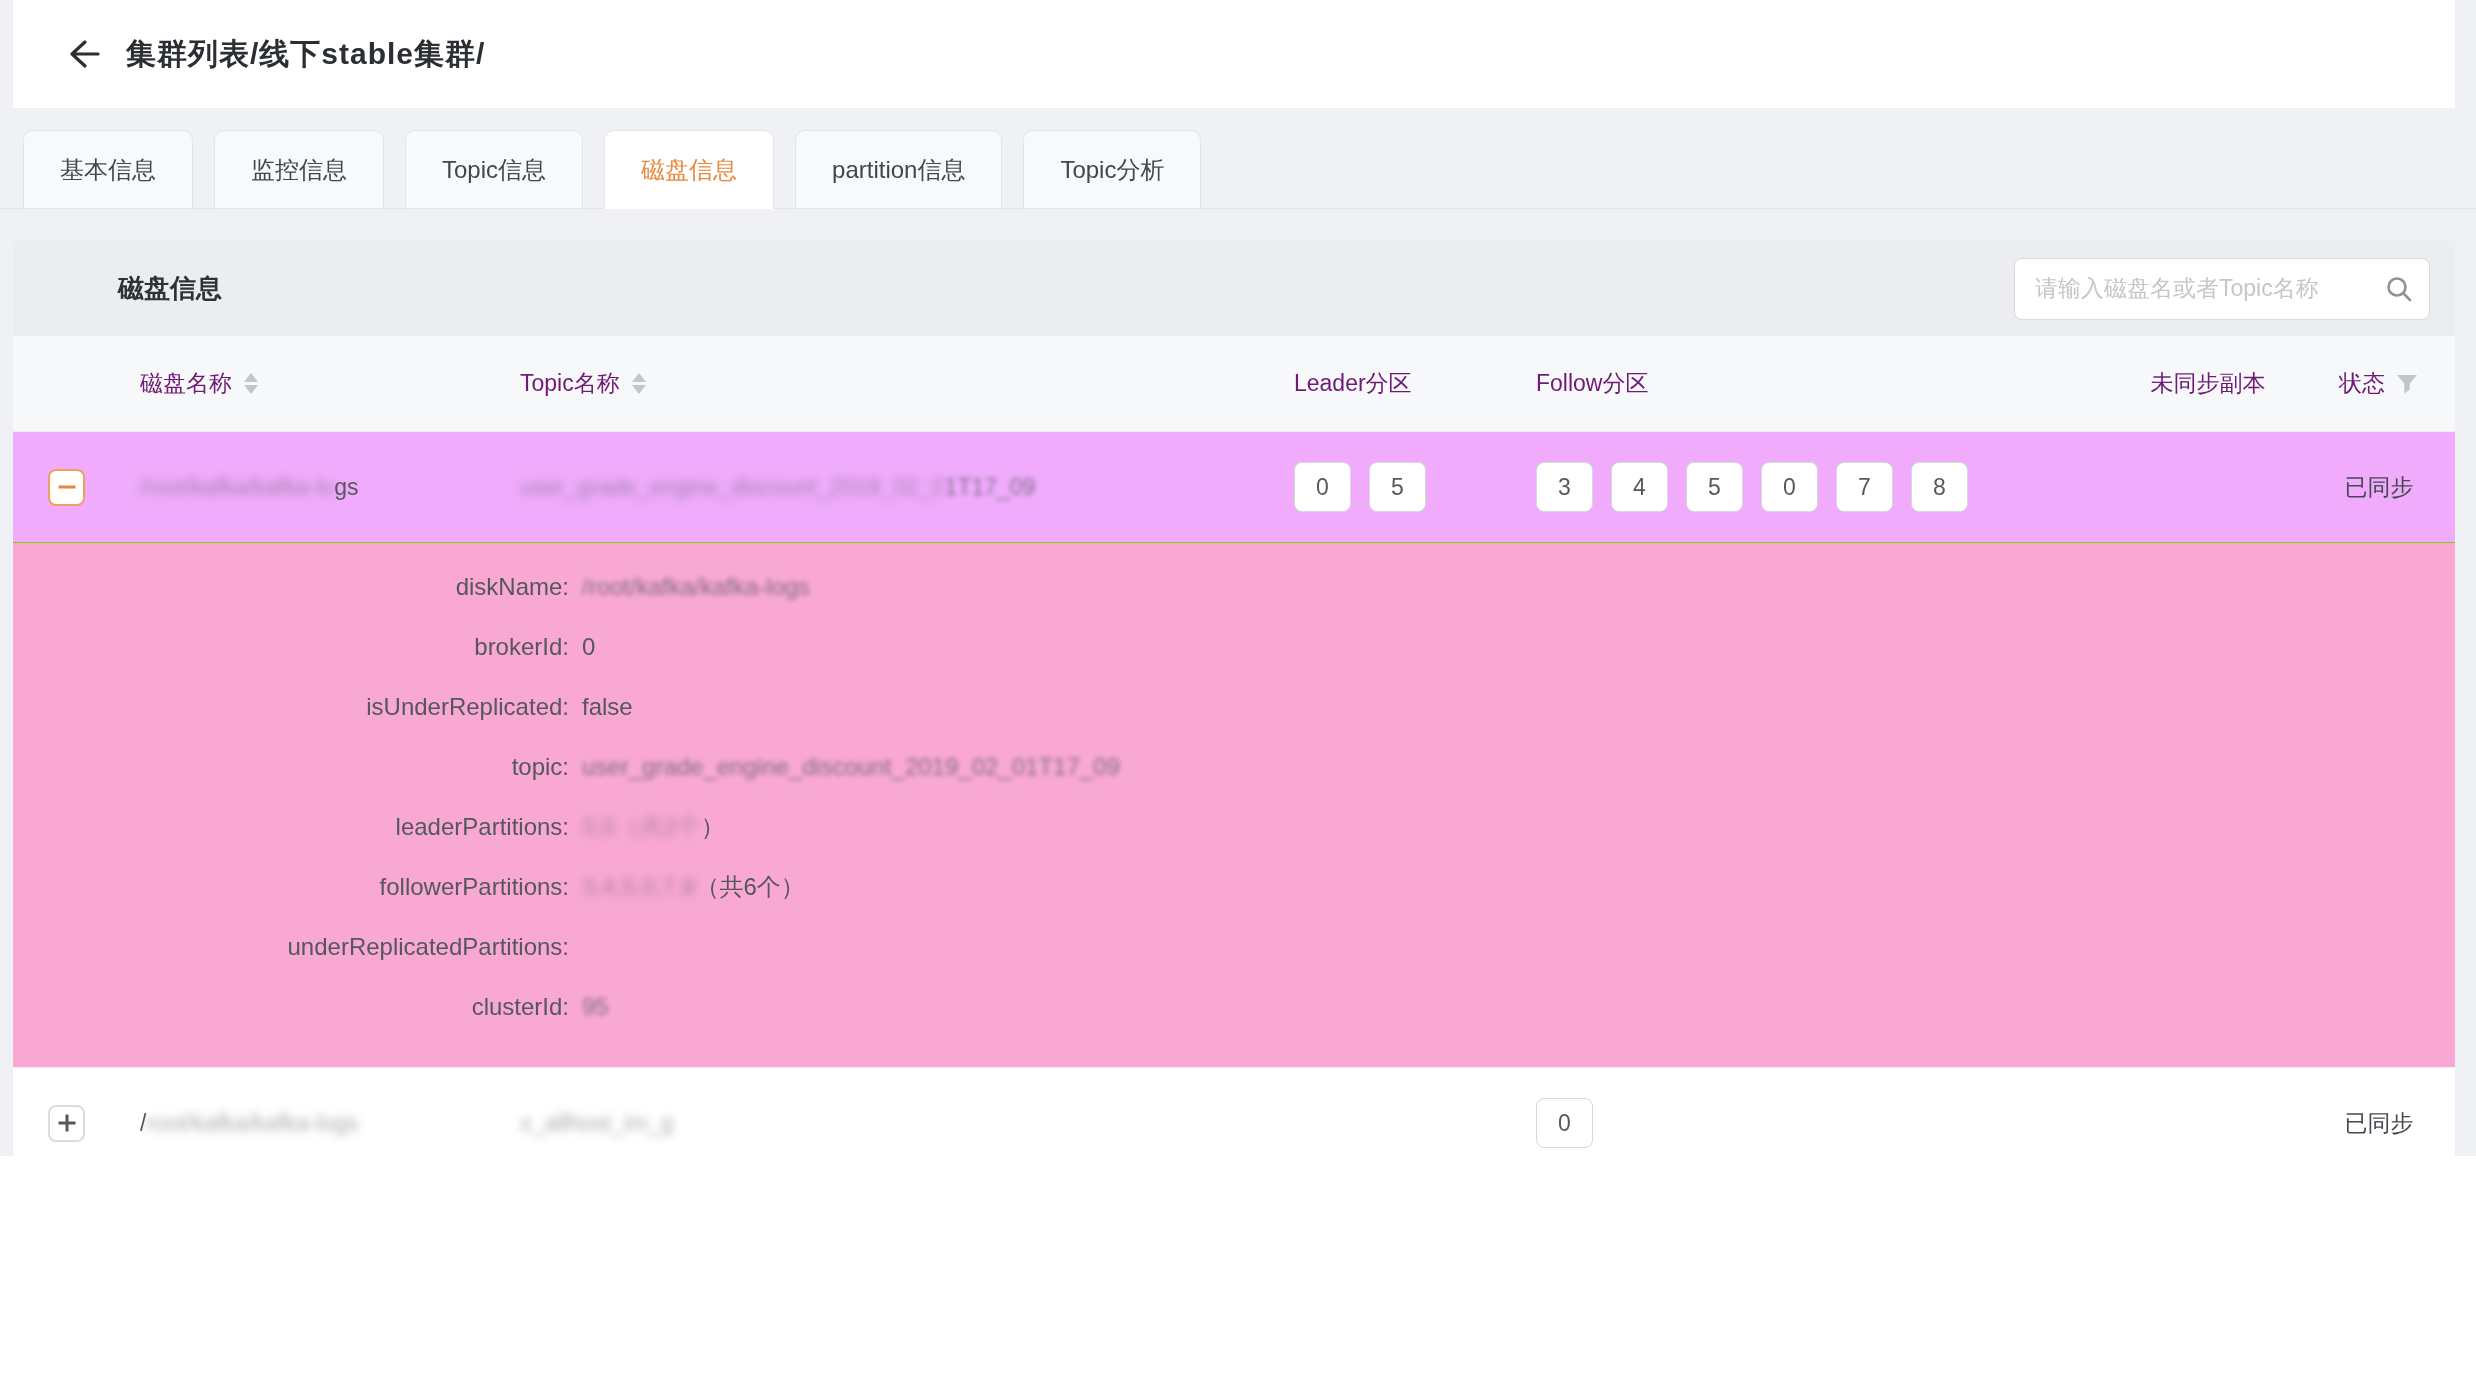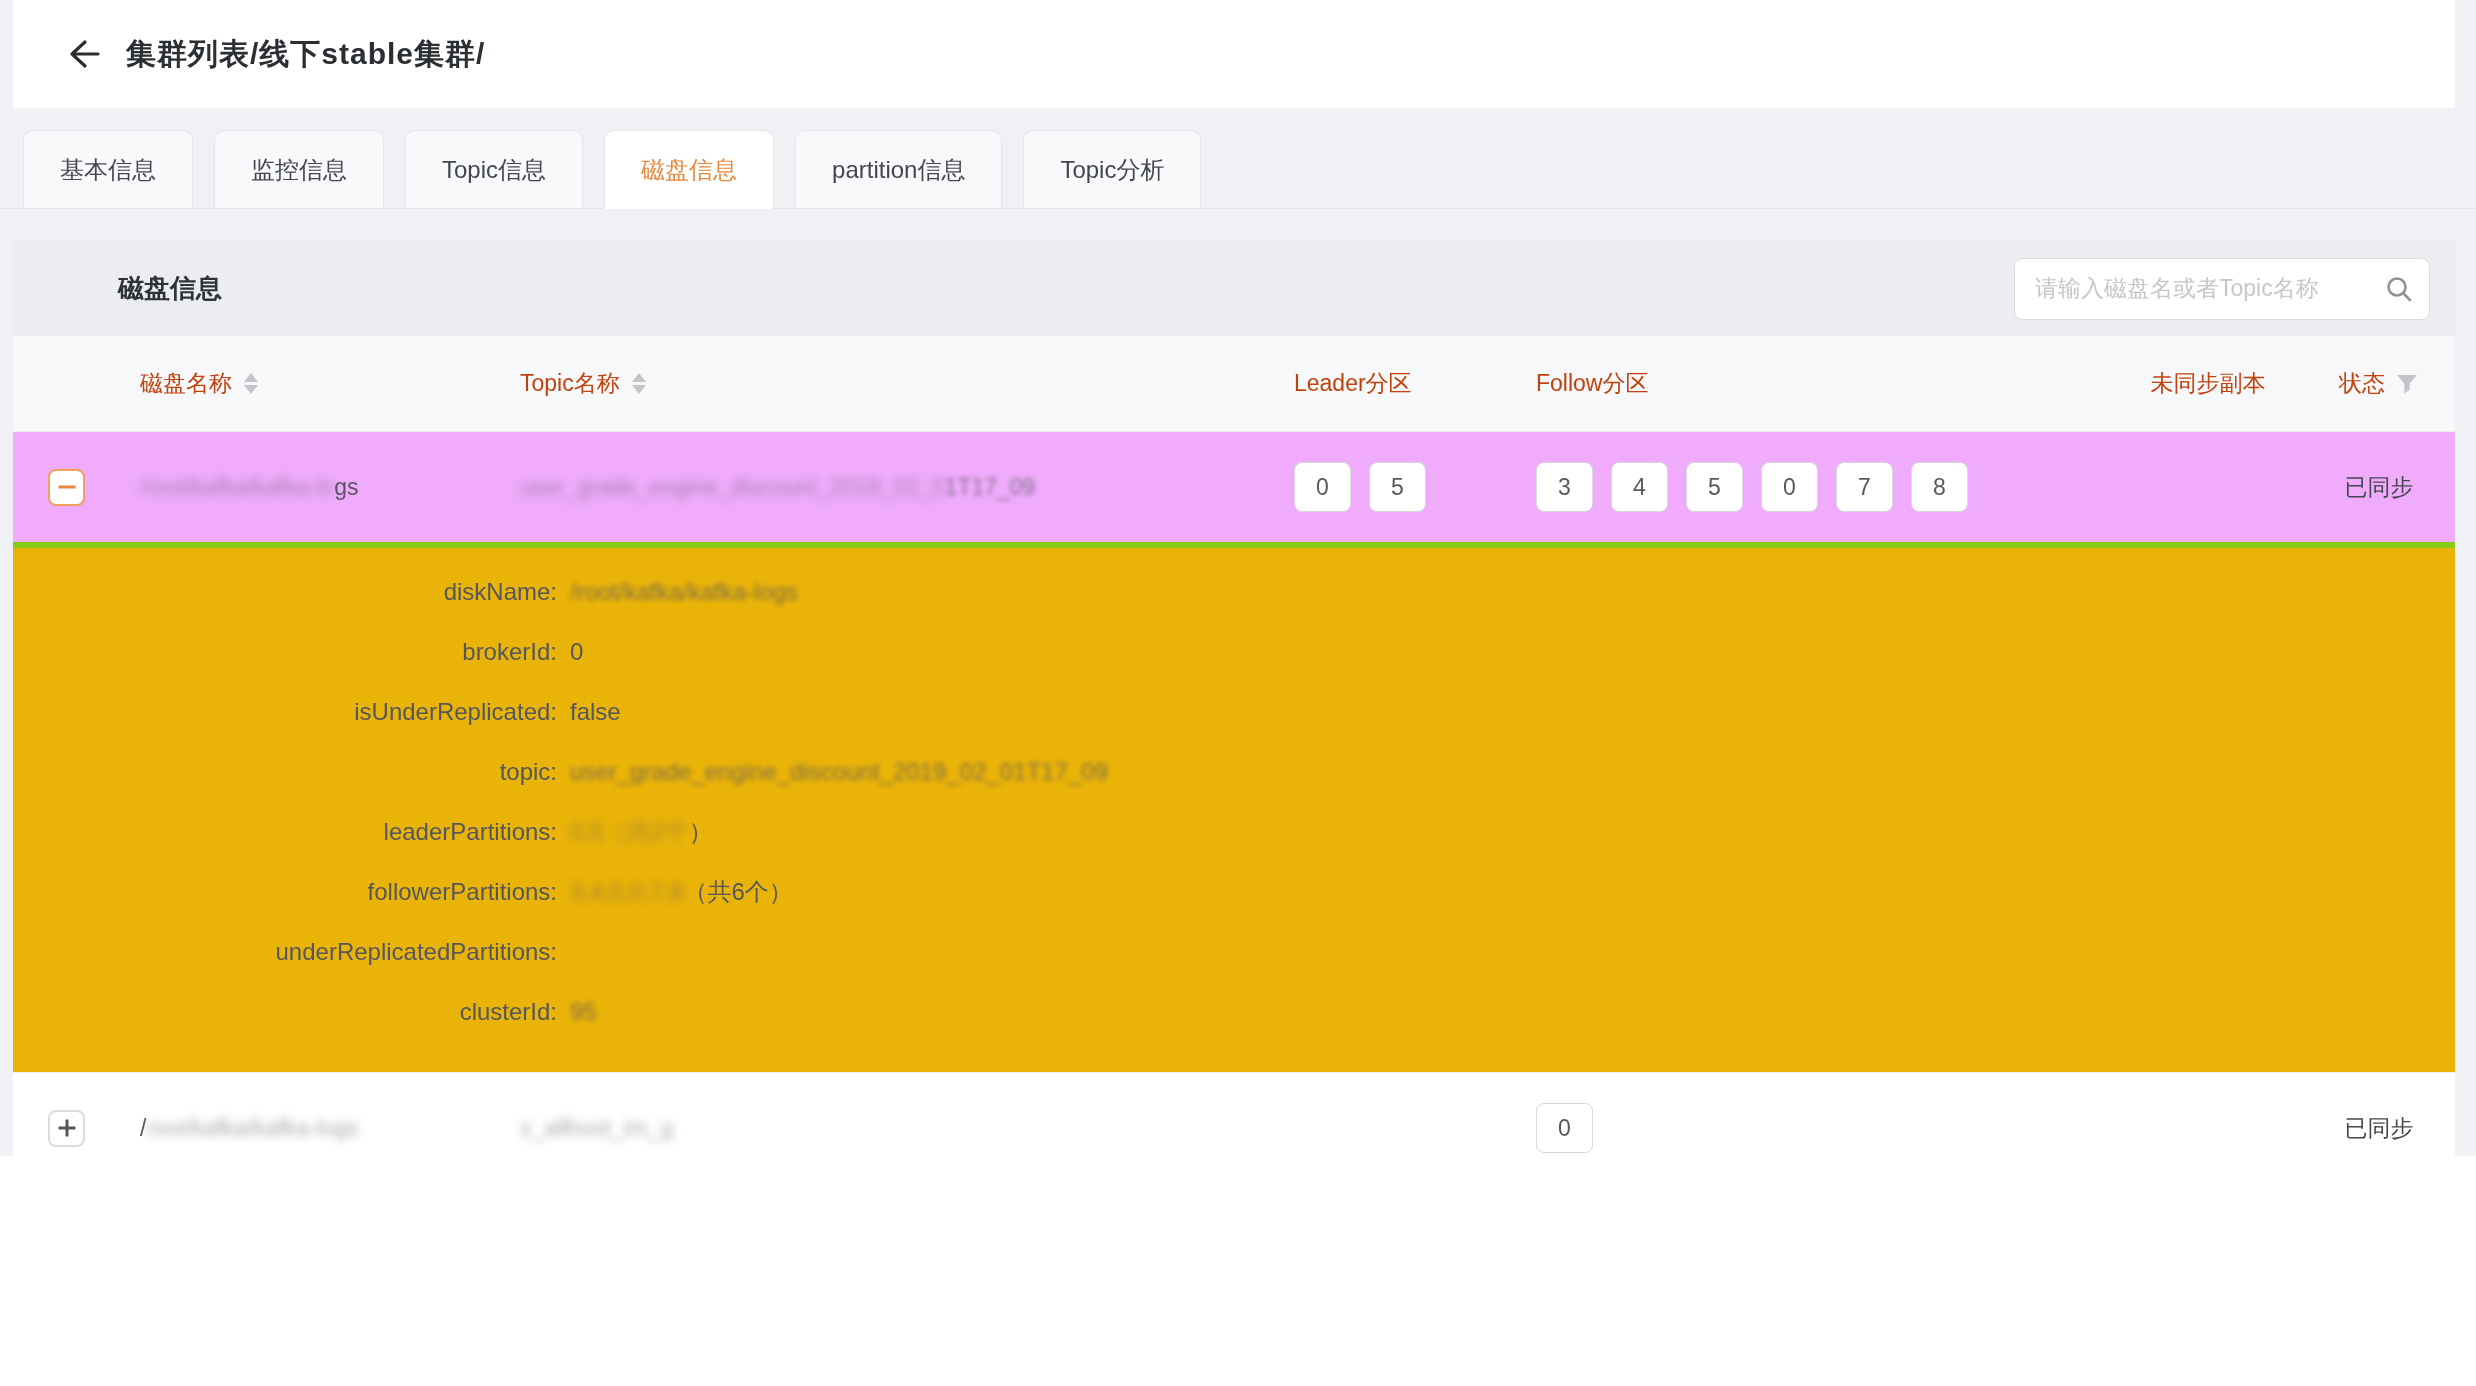"磁盘名称" .thead { color: #c2410c -> #701a75 }
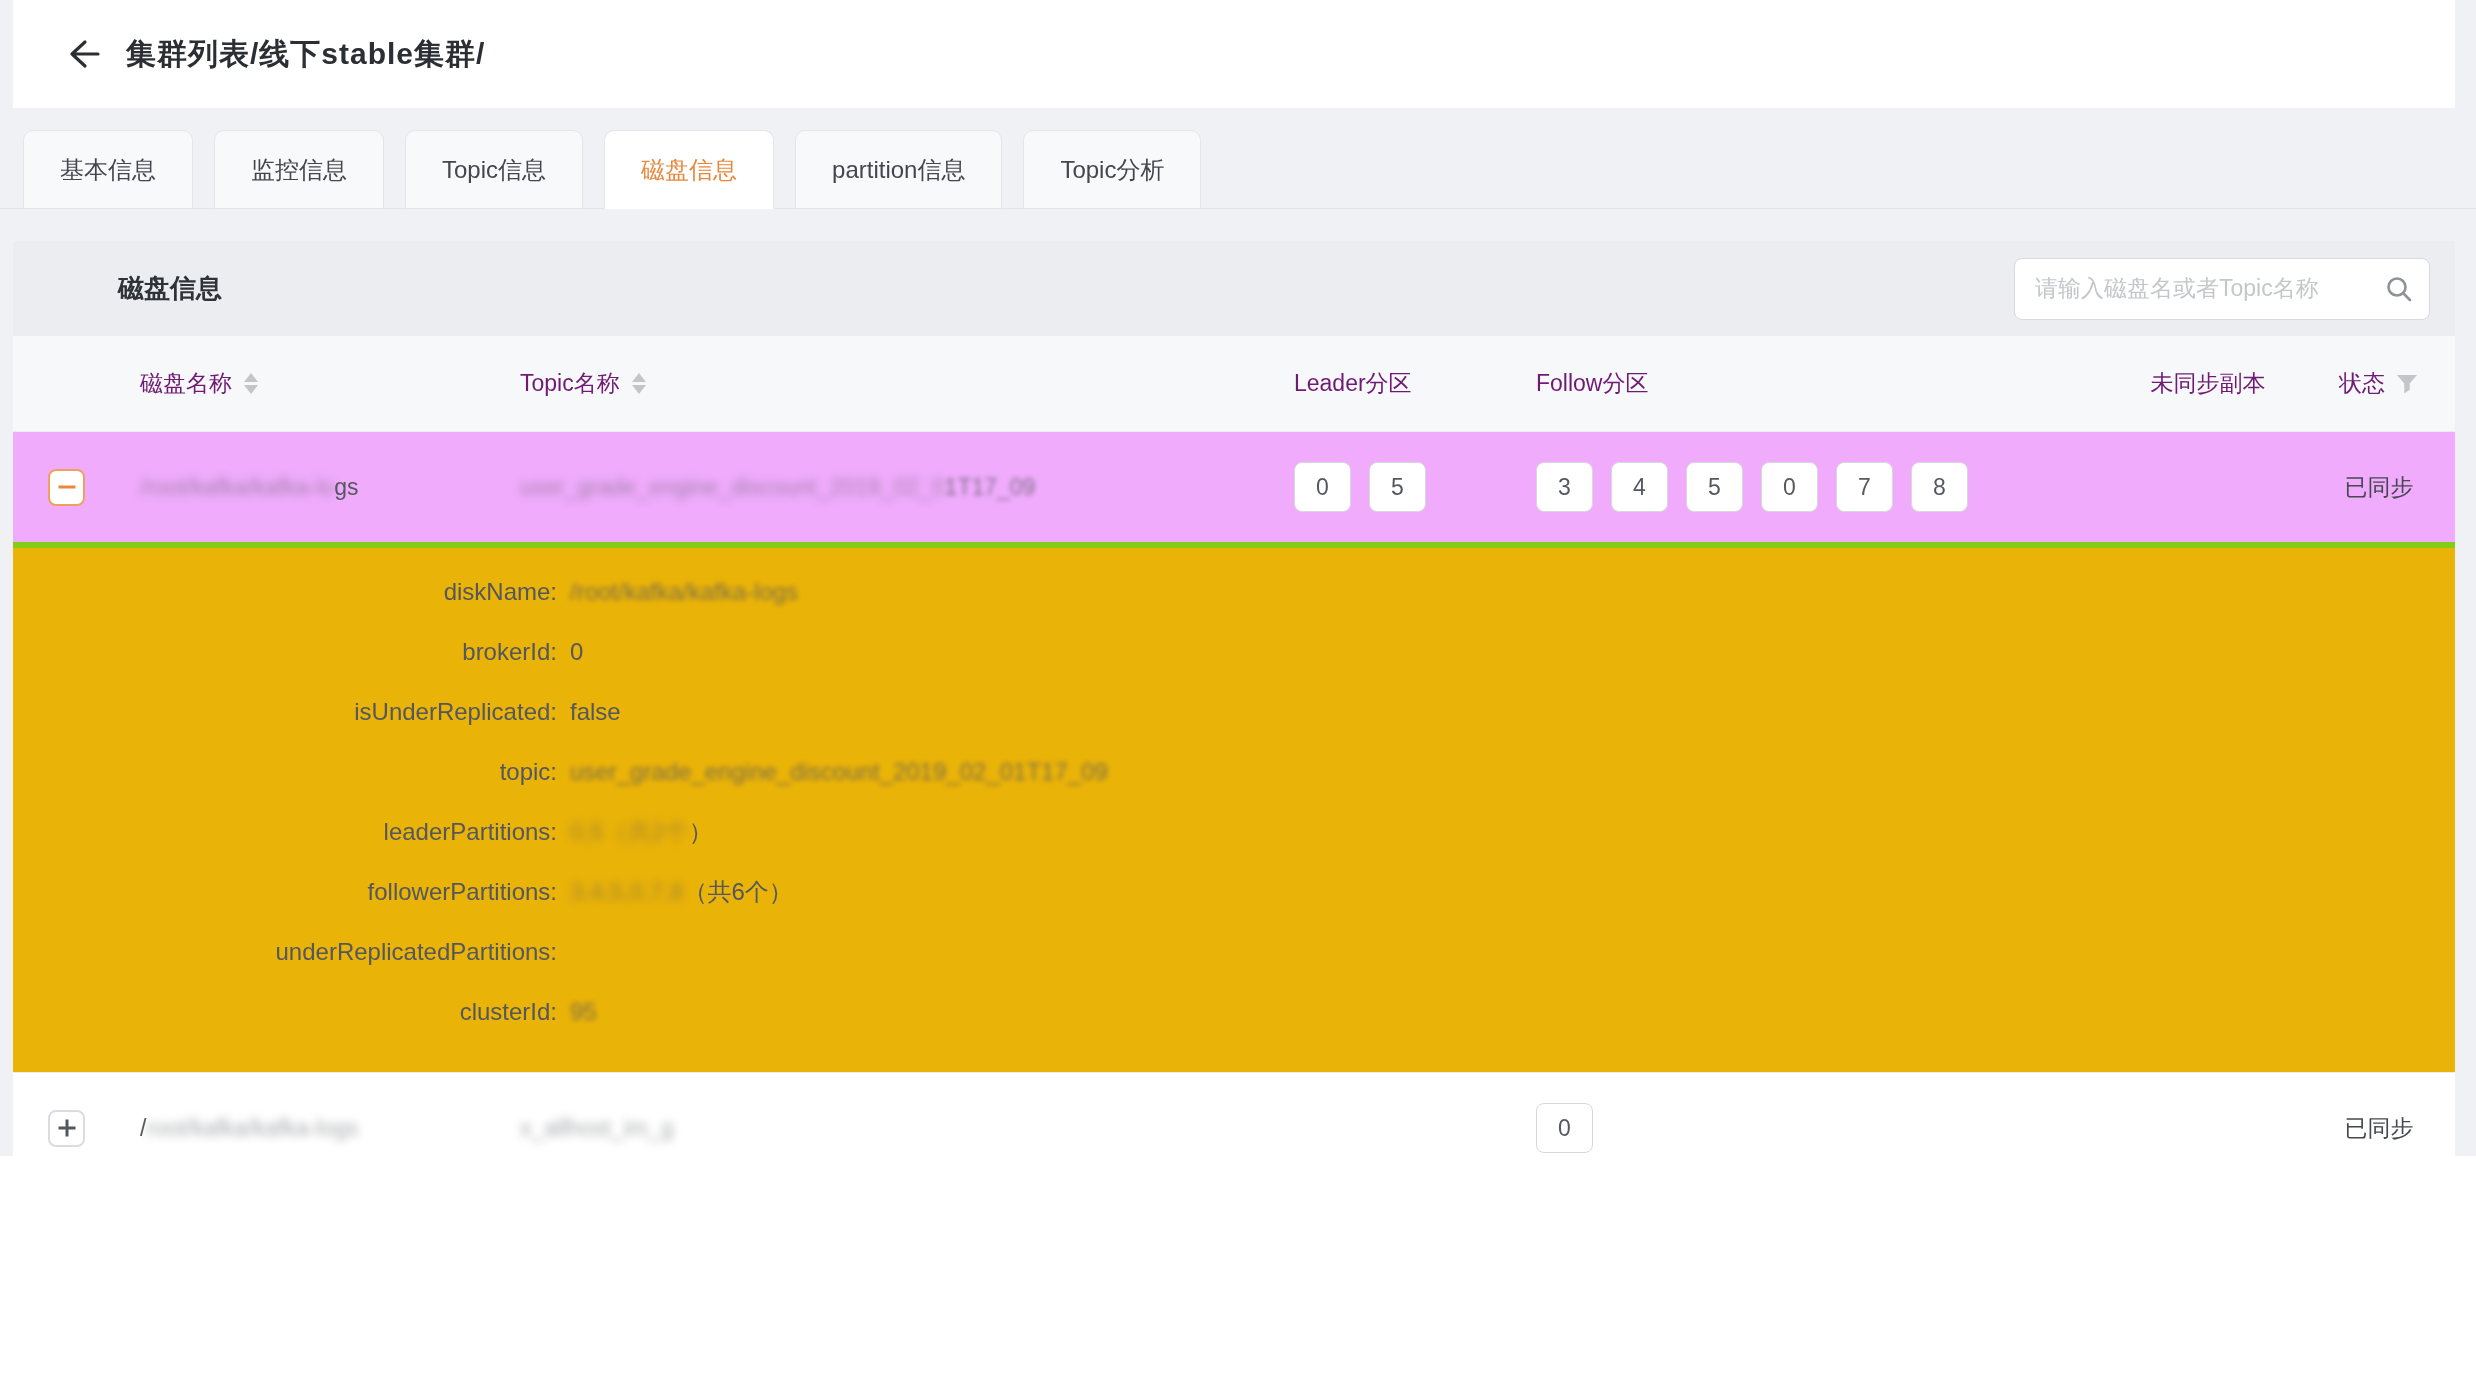"diskName:" .detail { background: #eab308 -> #f9a8d4; border-top: 6px solid #84cc16 -> 1px solid #84cc16; padding: 14px 4px 30px -> 14px 16px 30px }
